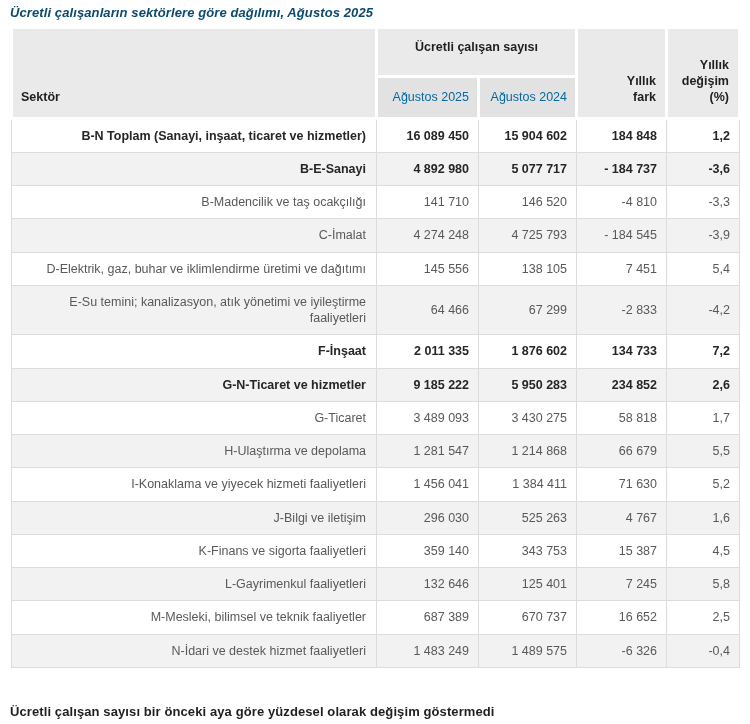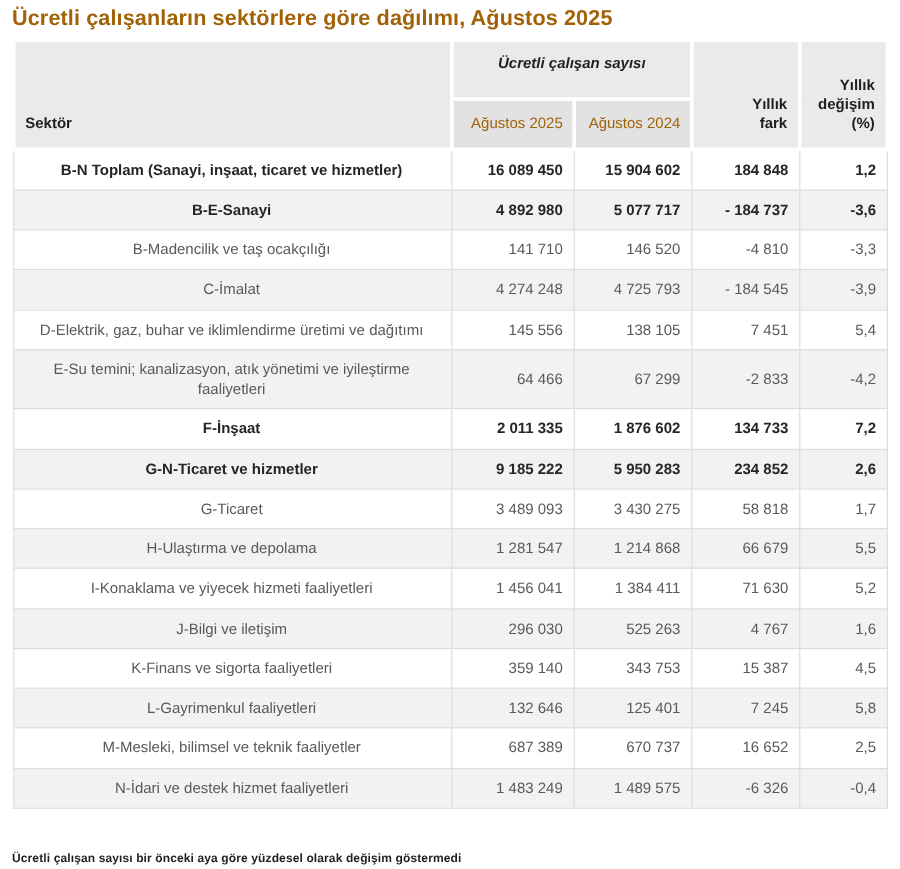"Ücretli çalışanların sektörlere göre" .title { color: #a16207 -> #0c4a6e; font-size: 18px -> 13px; font-style: none -> italic }
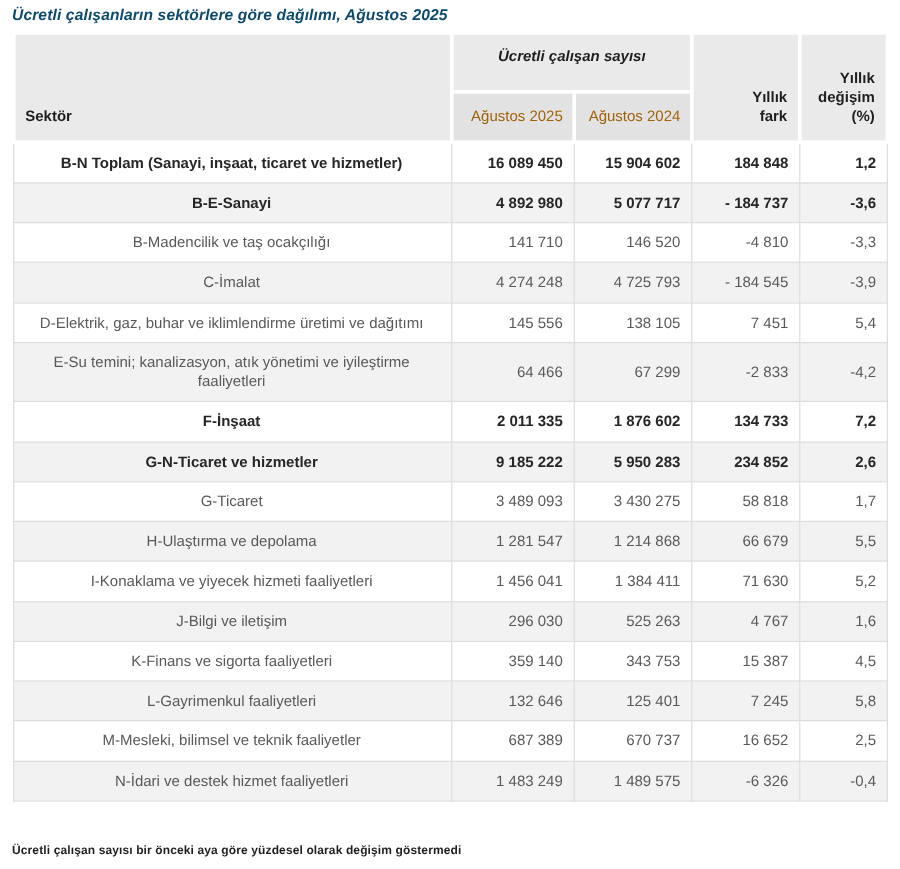"Ücretli çalışan sayısı" thead th.h-group { font-style: italic -> none }
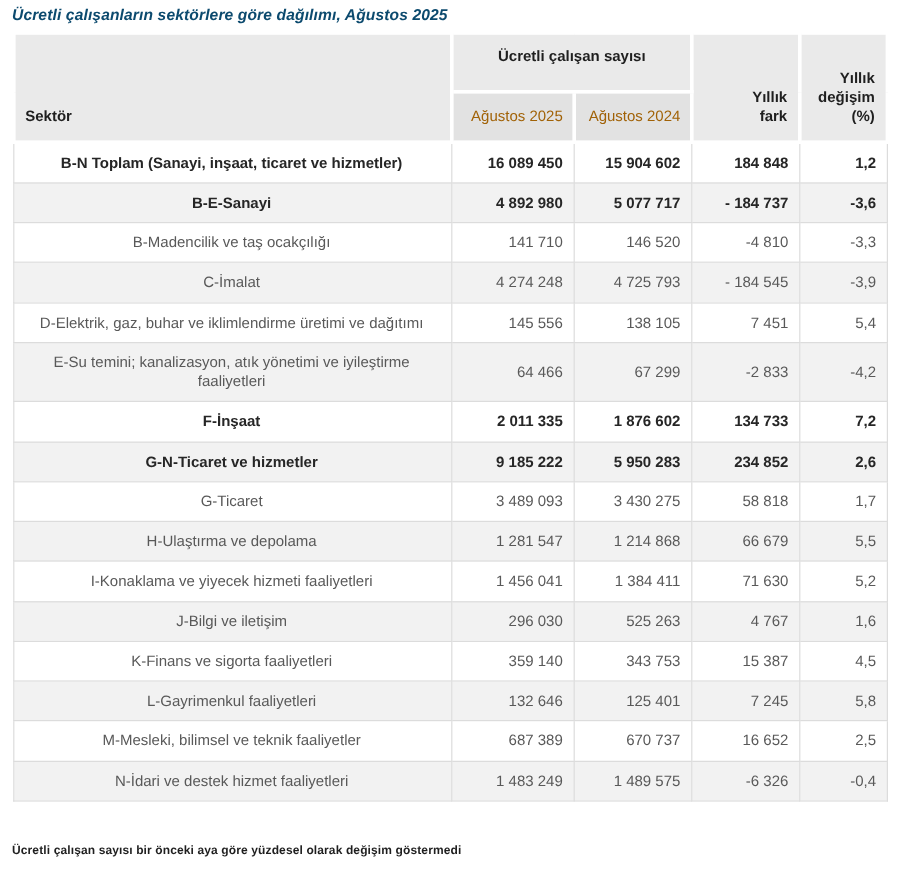"Ağustos 2025" thead th.h-sub { color: #a16207 -> #0369a1 }
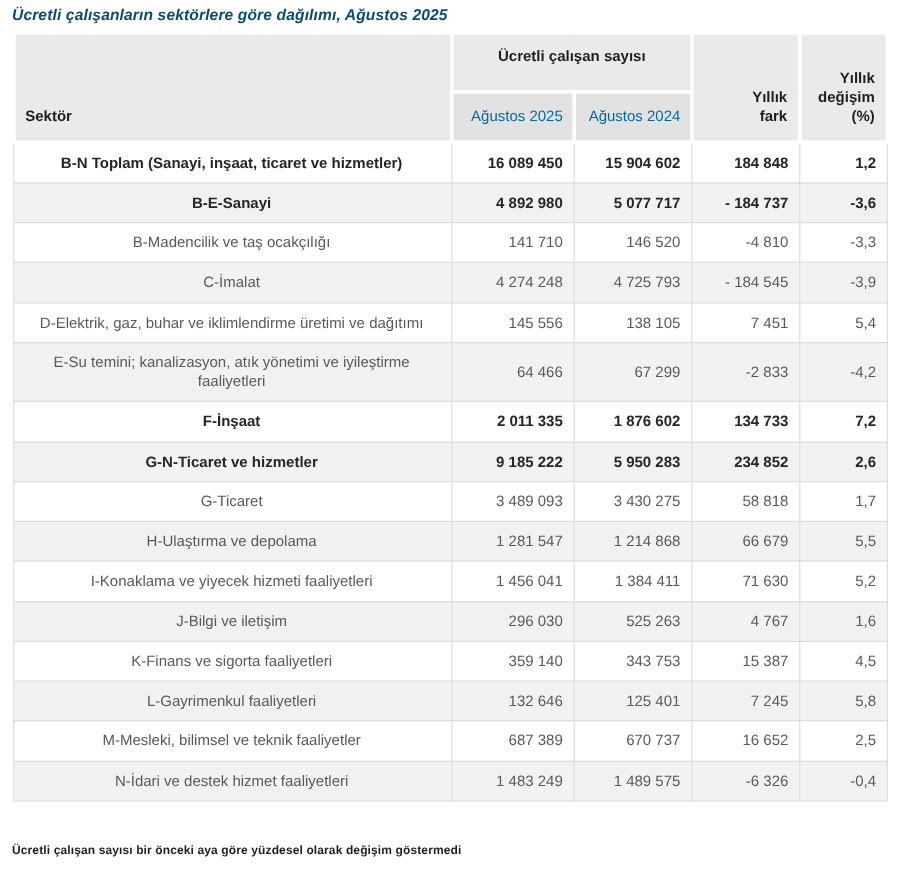"B-N Toplam (Sanayi, inşaat, ticaret" td.sector { text-align: center -> right }
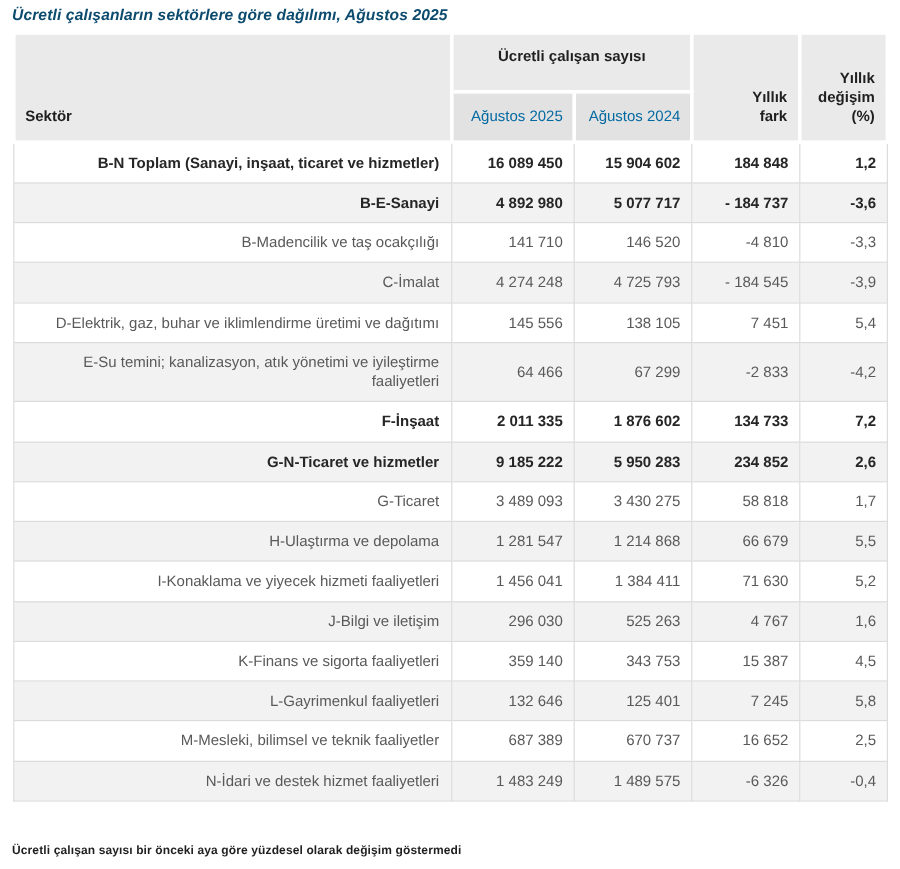"Ücretli çalışan sayısı bir önceki" .footnote { font-size: 10px -> 13px }
